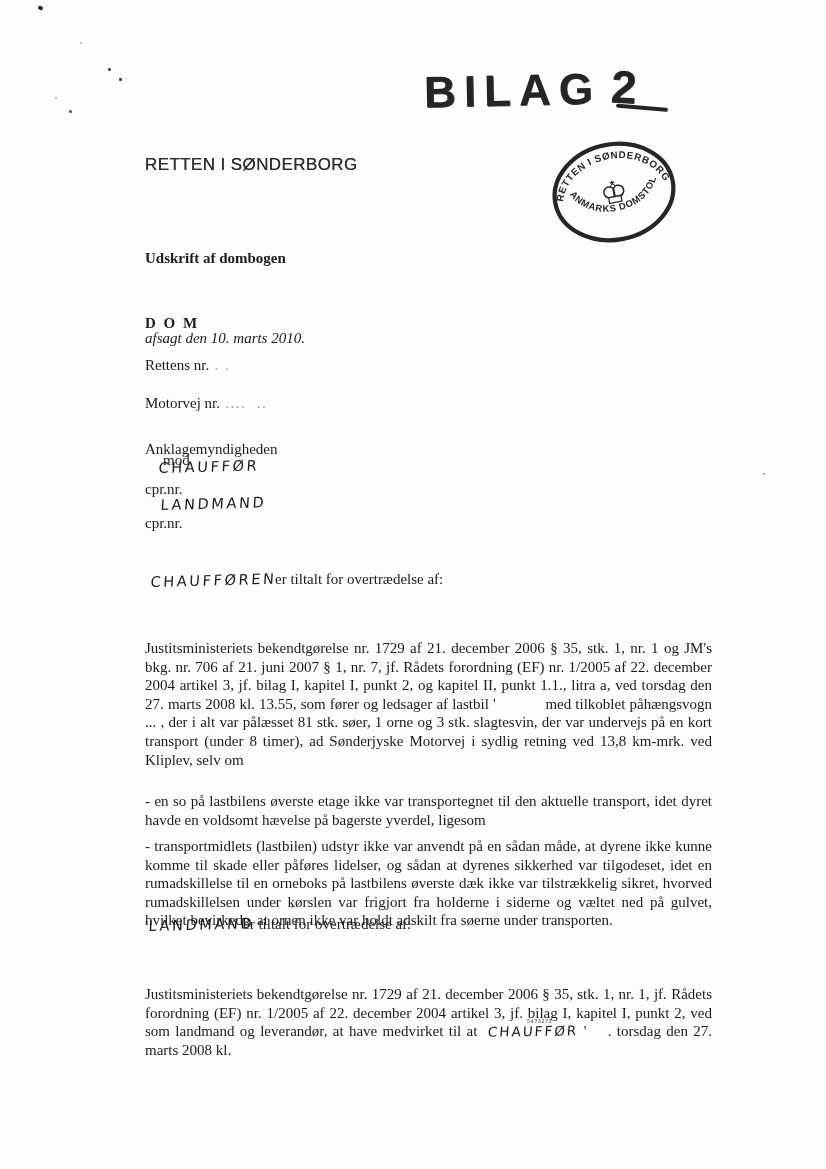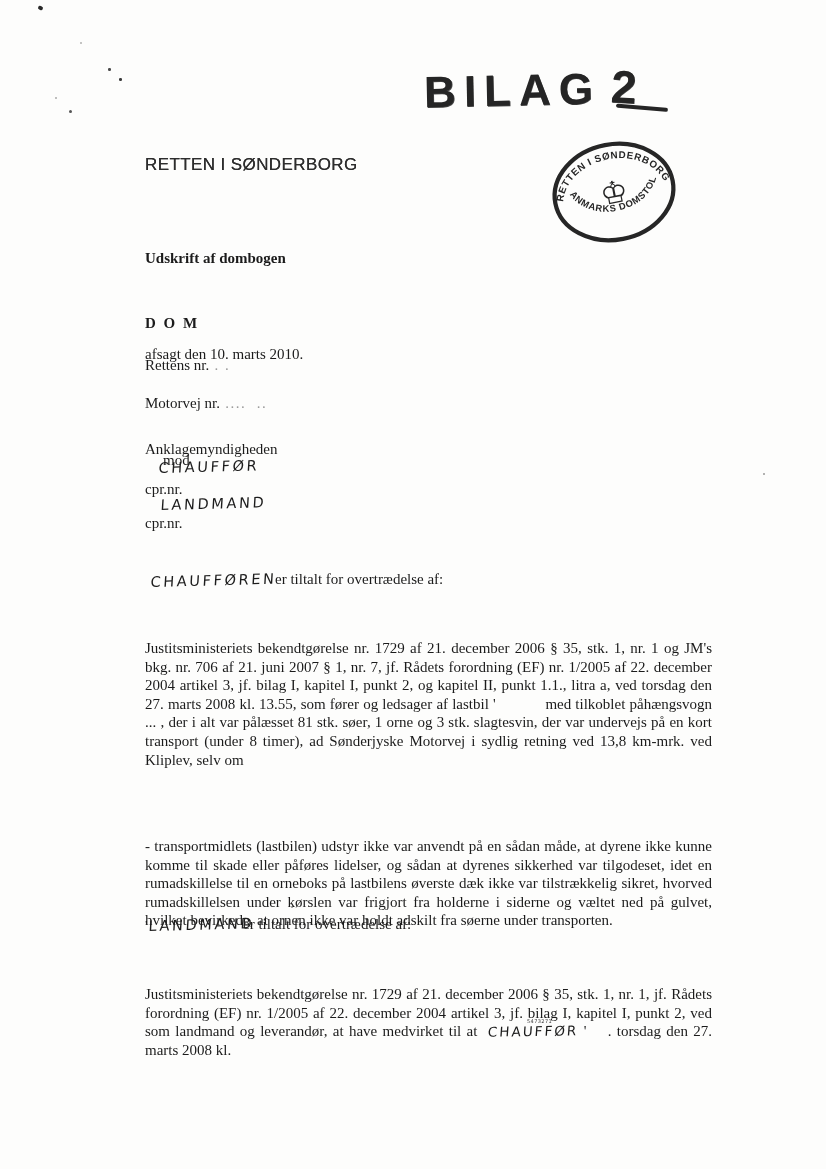"afsagt den 10. marts 2010." p.t { font-style: none -> italic; top: 345px -> 329px }
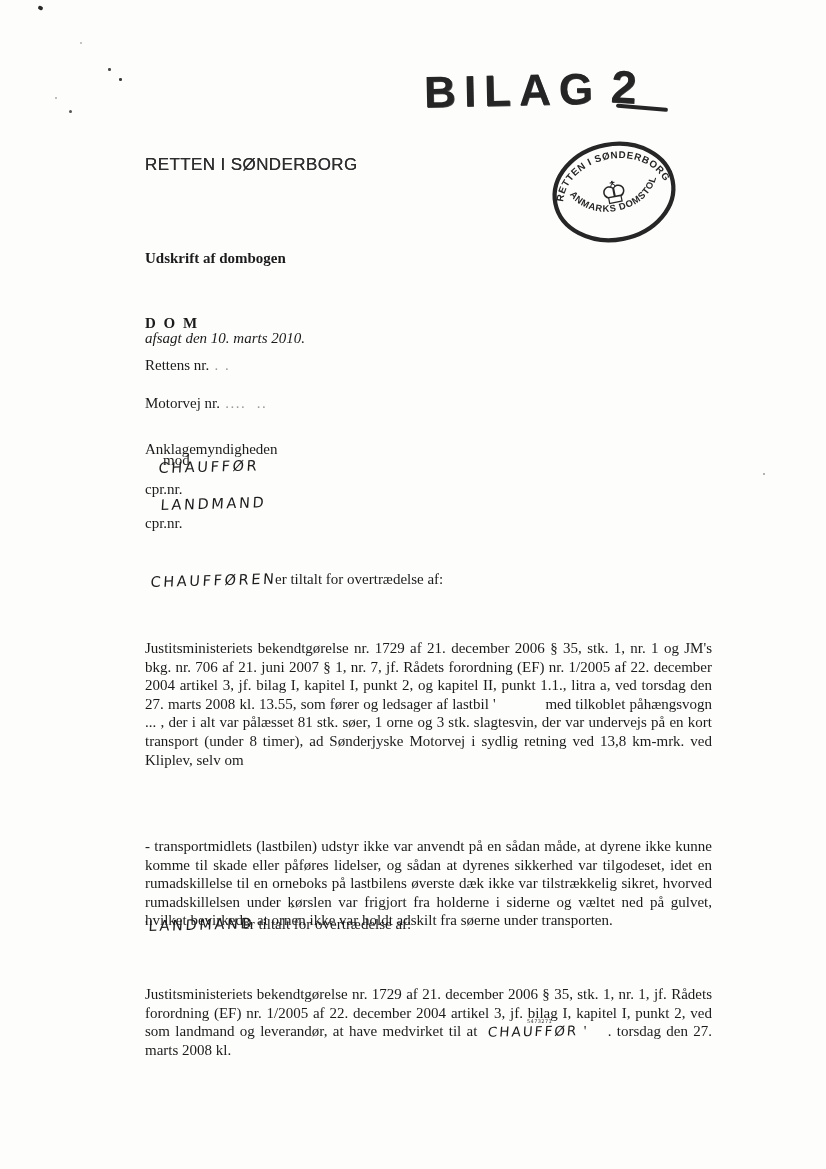"- en so på lastbilens" p.t { html: none -> <p>- en so på lastbilens øverste etage ikke var transportegnet til den aktuelle transport, idet dyret havde en voldsomt hævelse på bagerste yverdel, ligesom</p> }
